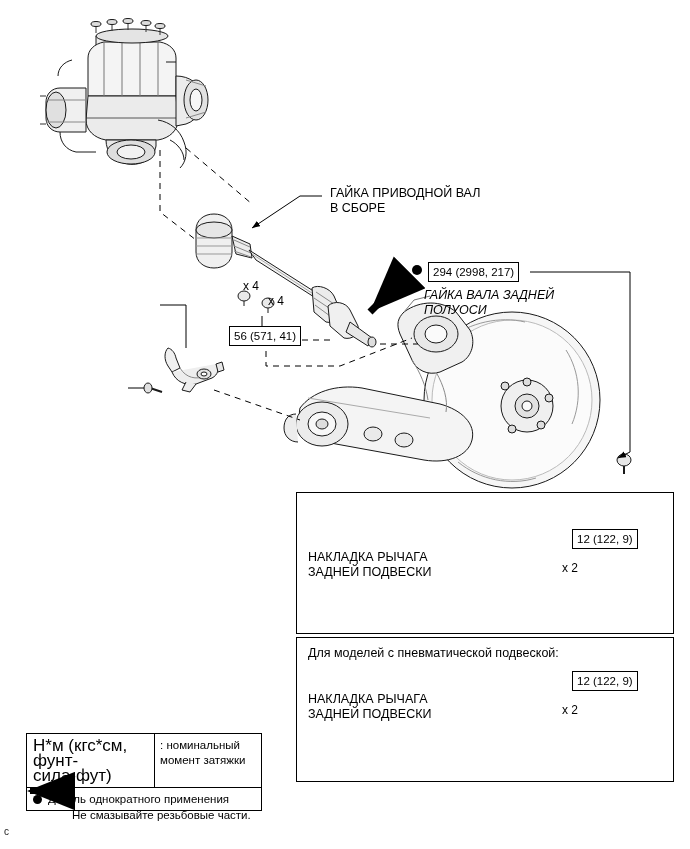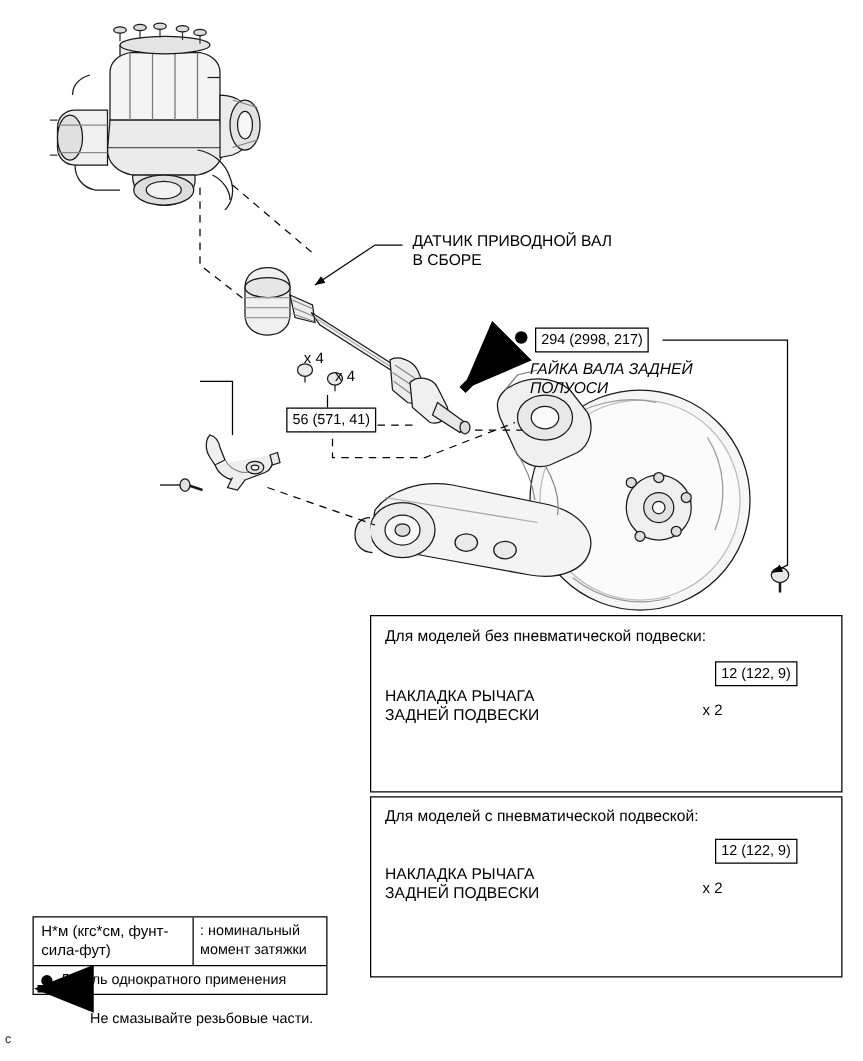"ДАТЧИК ПРИВОДНОЙ ВАЛ" div.lbl { text: ДАТЧИК -> ГАЙКА }
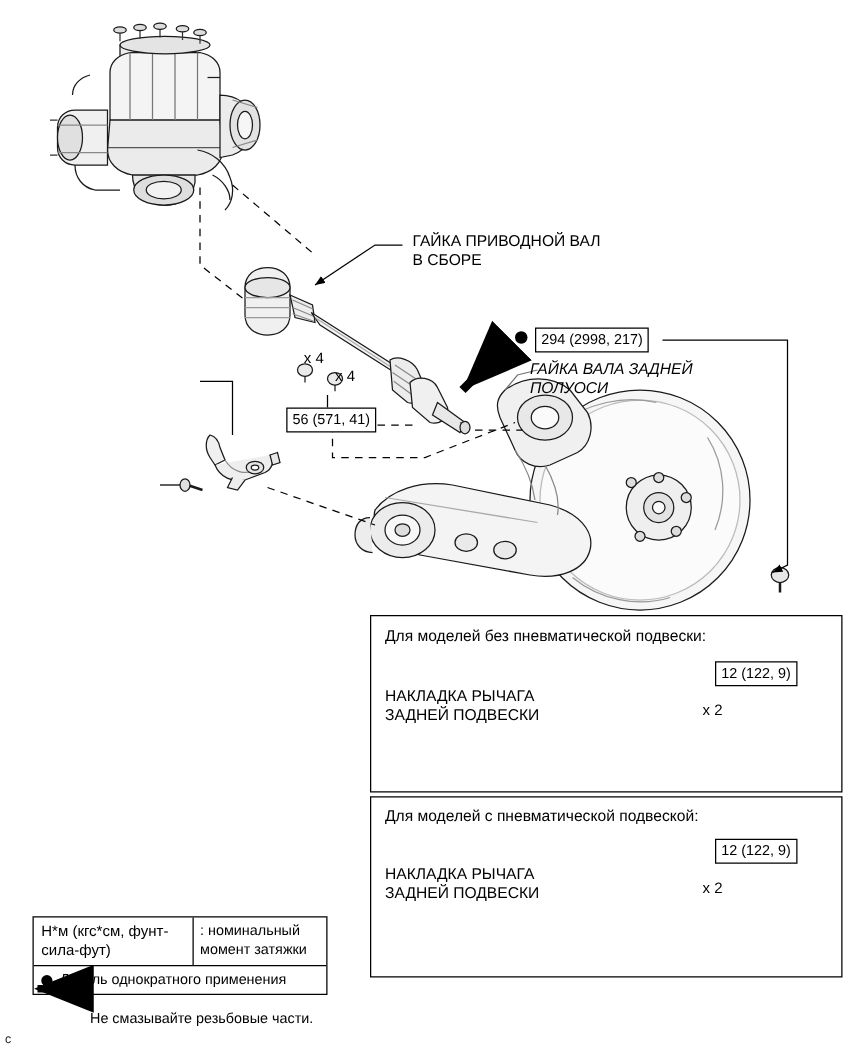"Для моделей без пневматической подвески:" div.panel-title { html: <div>Для моделей без пневматической подвески:</div> -> none }
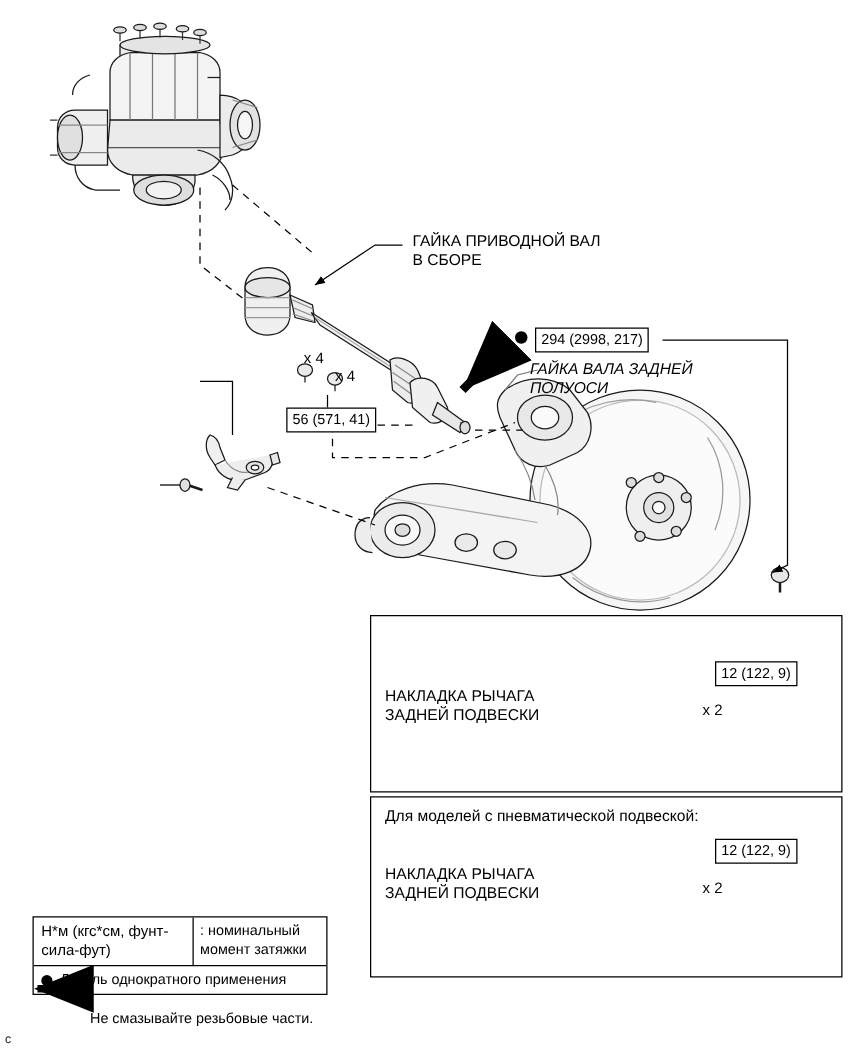"Н*м (кгс*см, фунт-" .legend-cell-l { font-size: 12px -> 17px }
